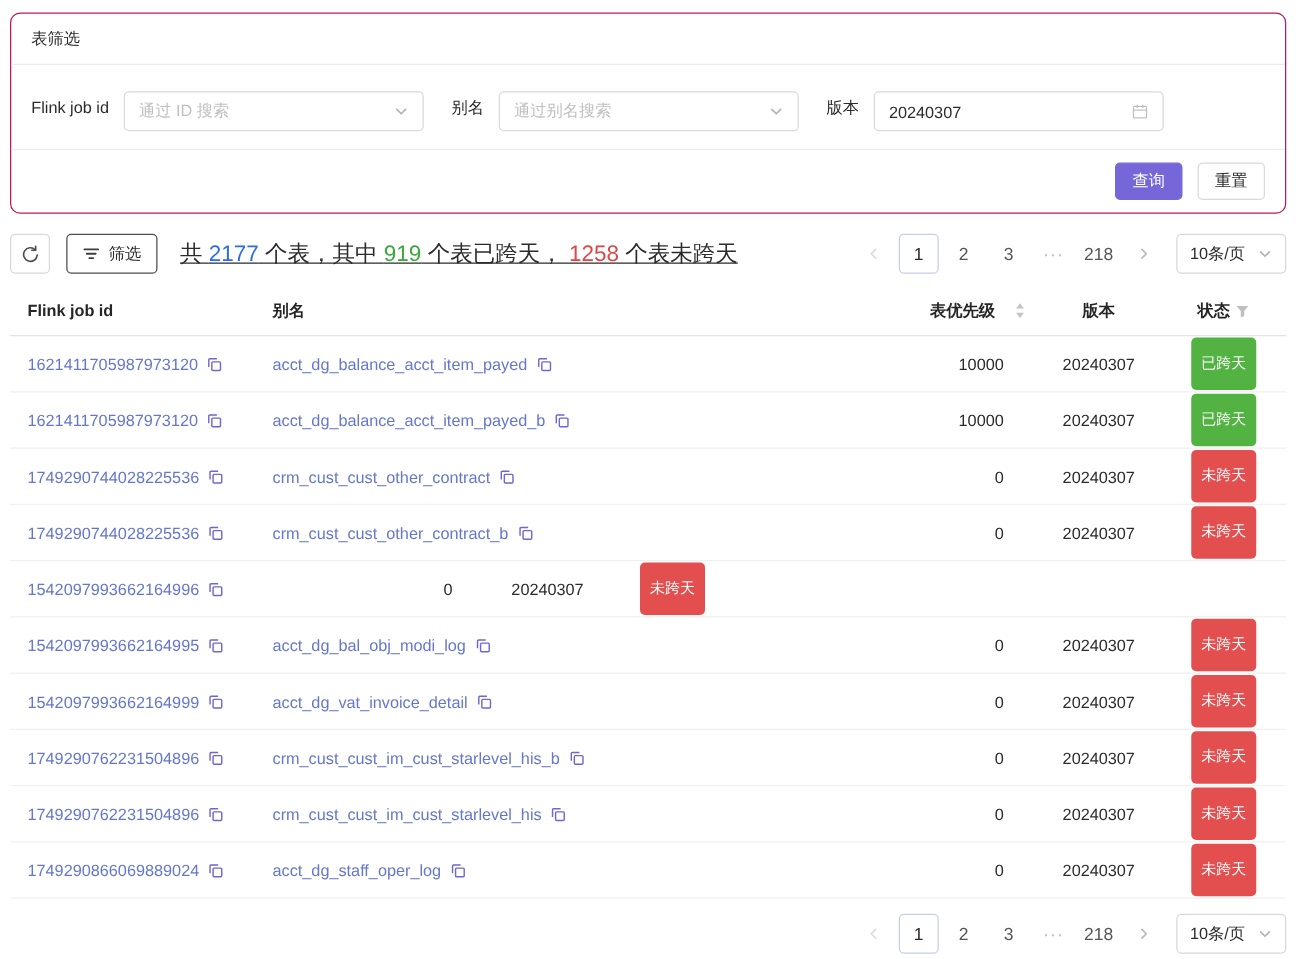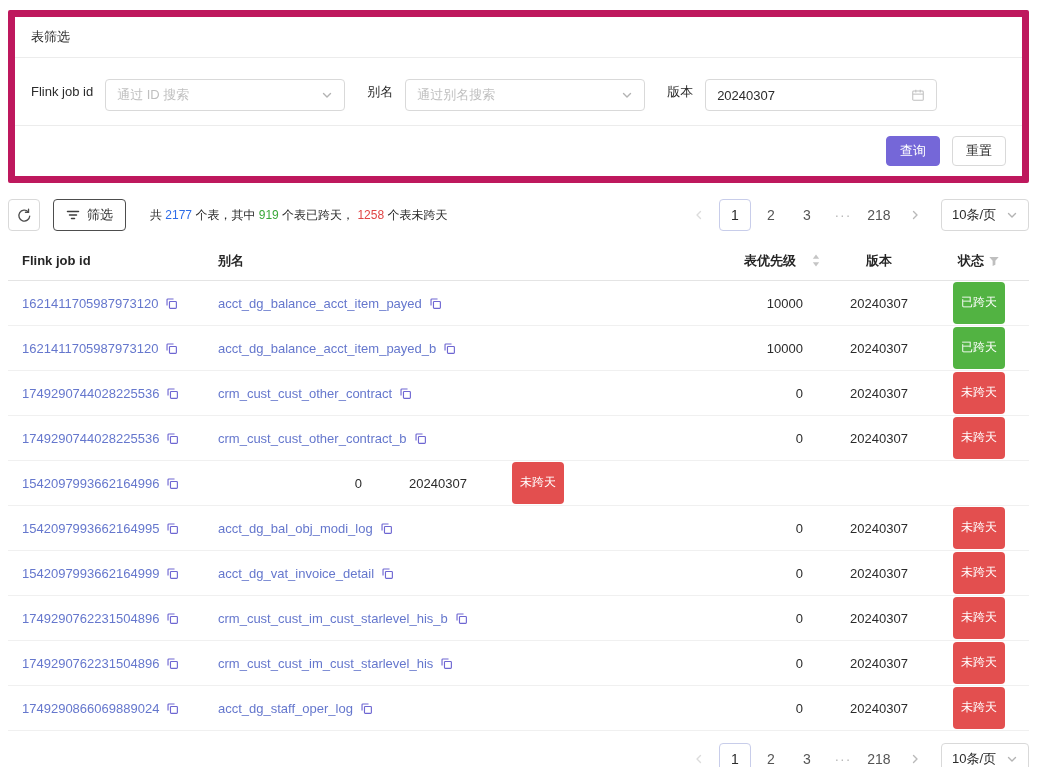"表筛选" .card { border: 7px solid #be185d -> 1px solid #be185d; border-radius: 2px -> 8px }
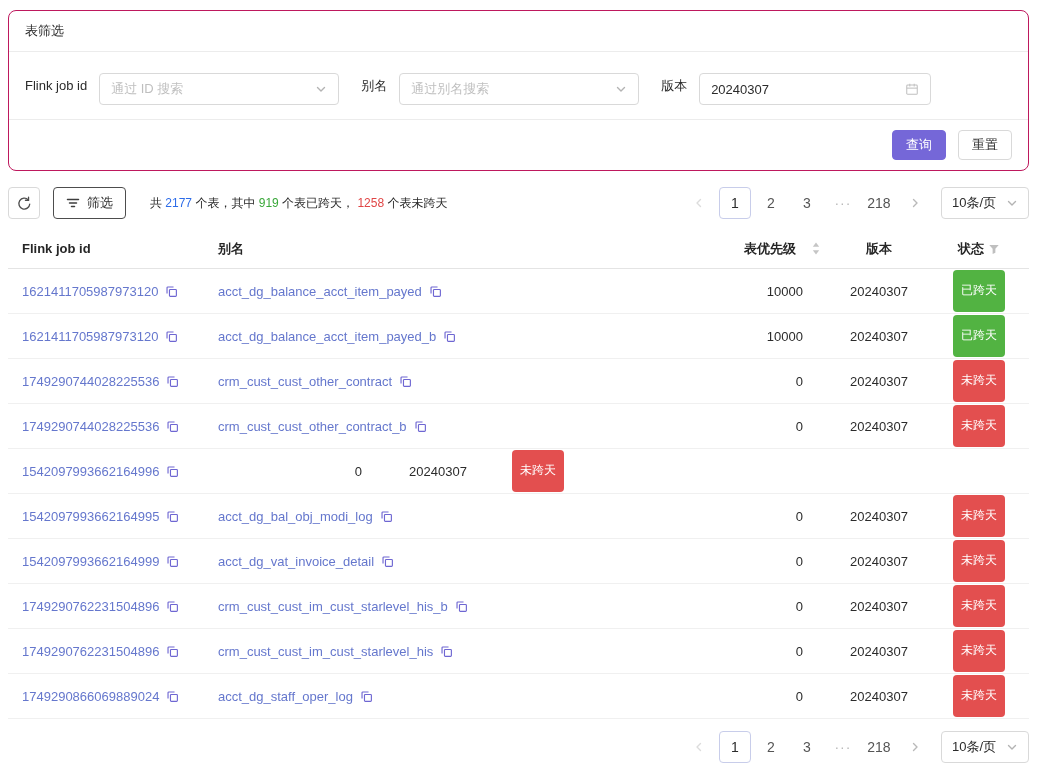"共 2177 个表，其中 919 个表已跨天，" .summary { font-size: 12px -> 18px; margin-left: 24px -> 18px; text-decoration: none -> underline }
